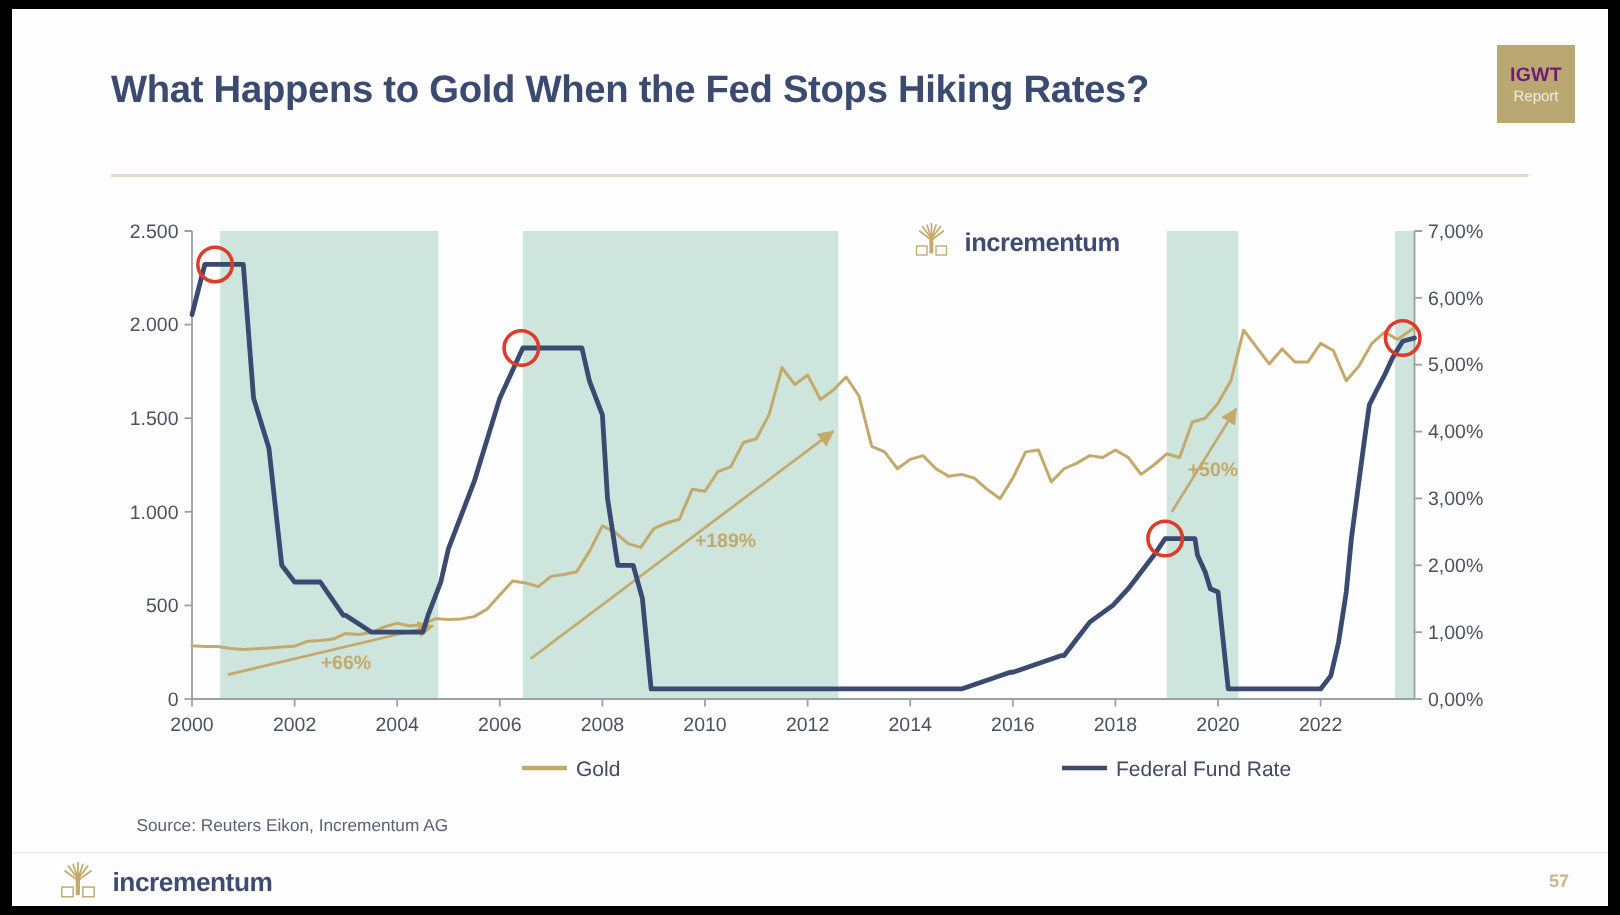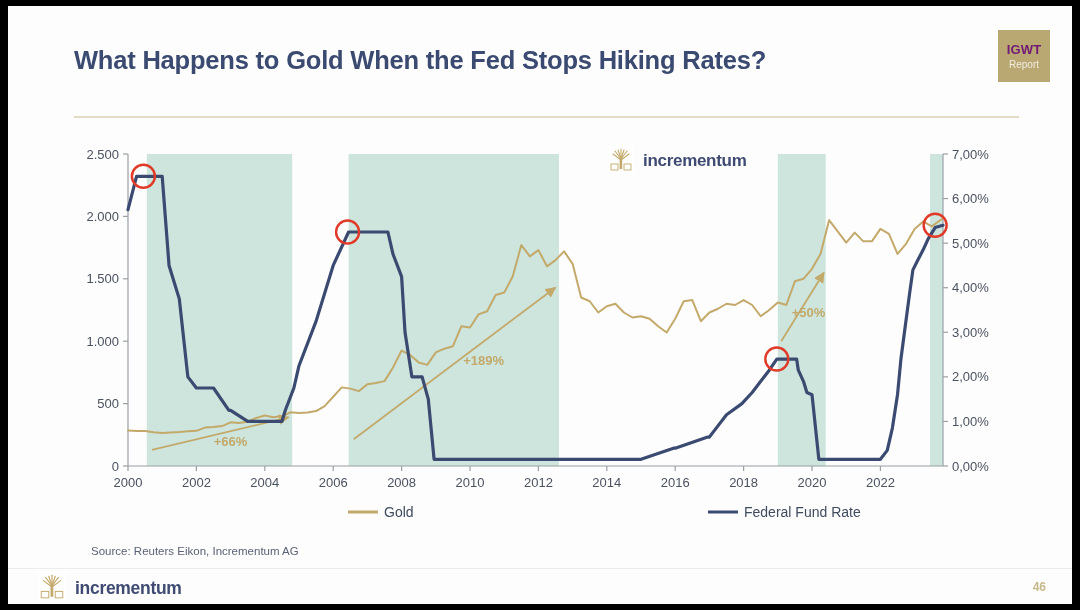"46" div { text: 46 -> 57 }
